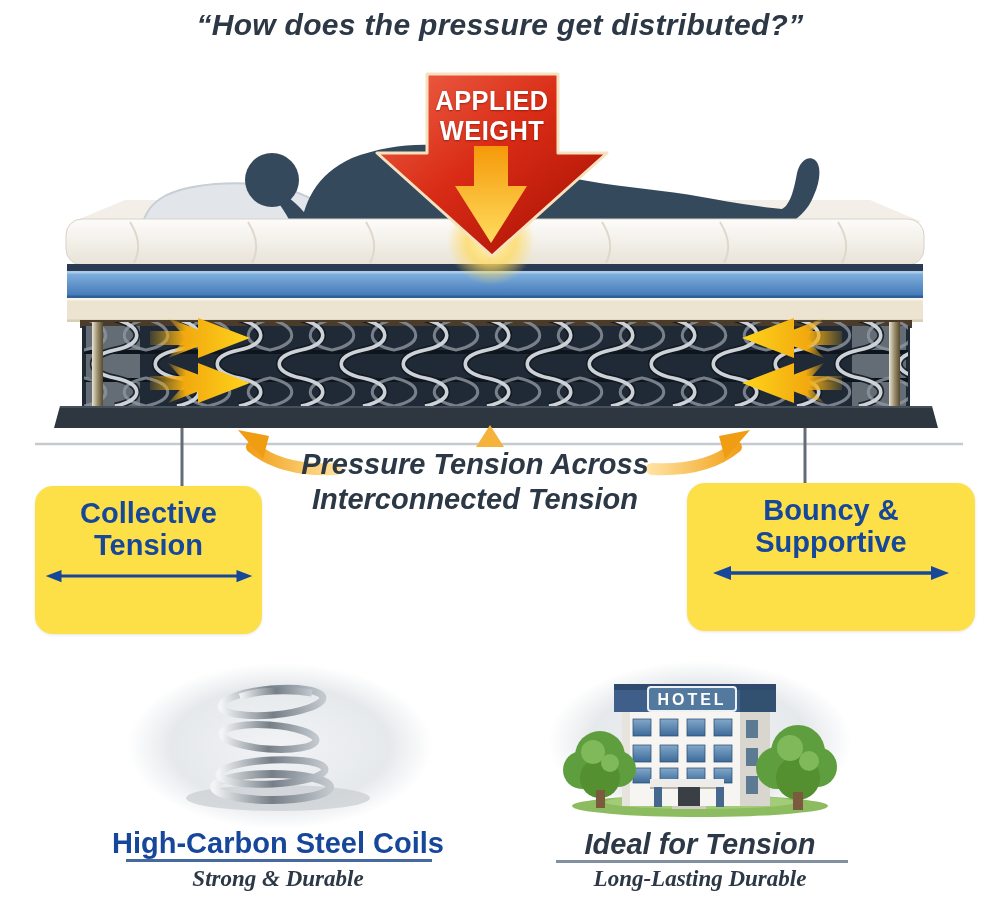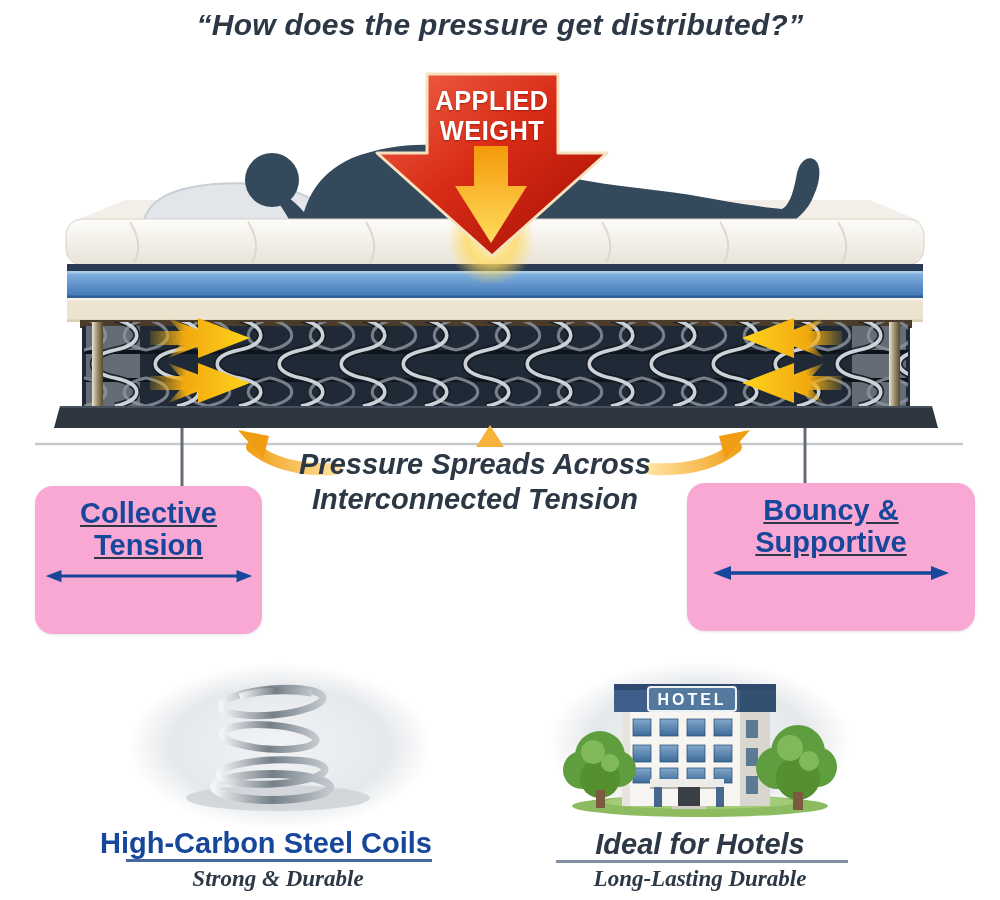"Pressure Spreads Across" div { text: Spreads -> Tension }
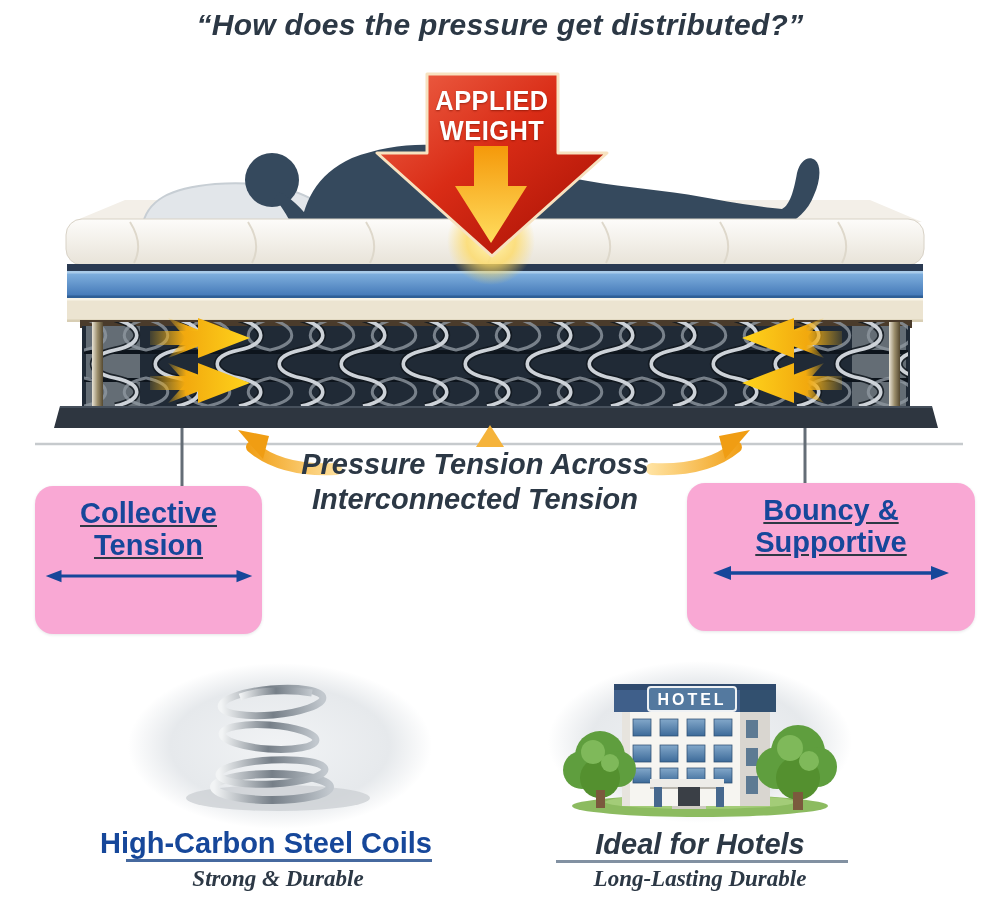"Collective Tension" .callout { background: #f9a8d4 -> #fde047; text-decoration: underline -> none }
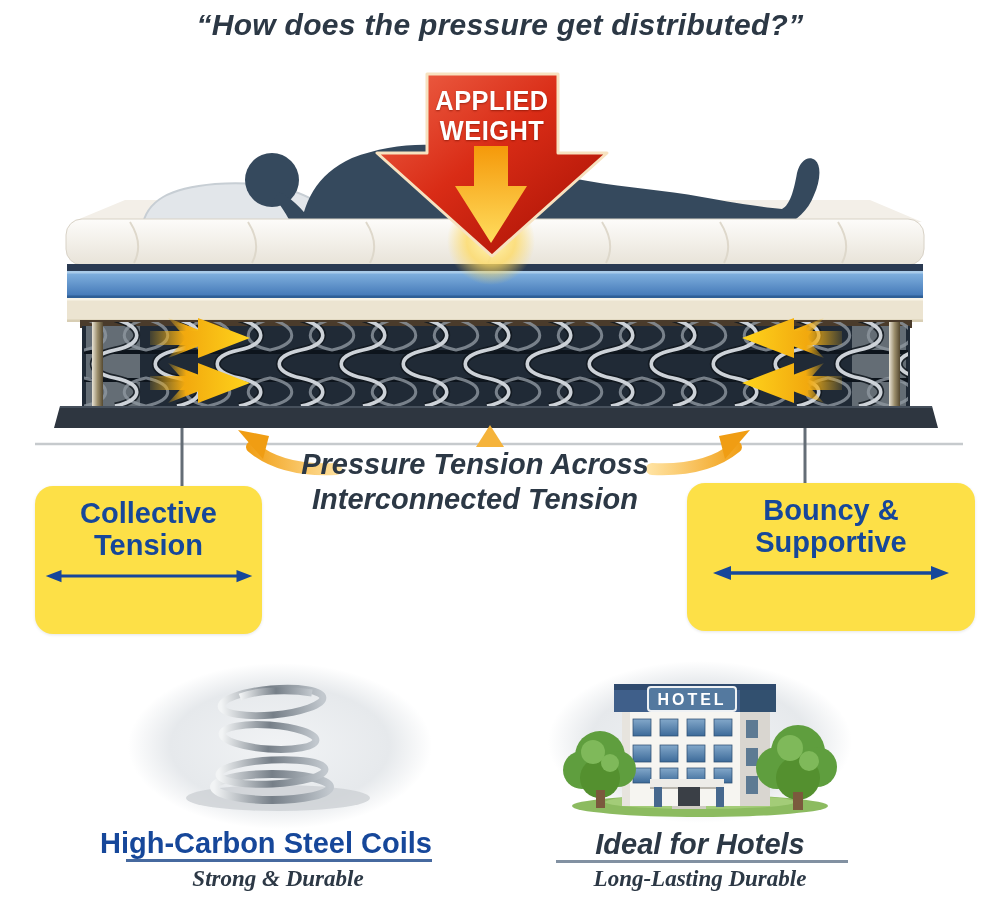"High-Carbon Steel Coils" .feat-h-blue { text-align: none -> center }
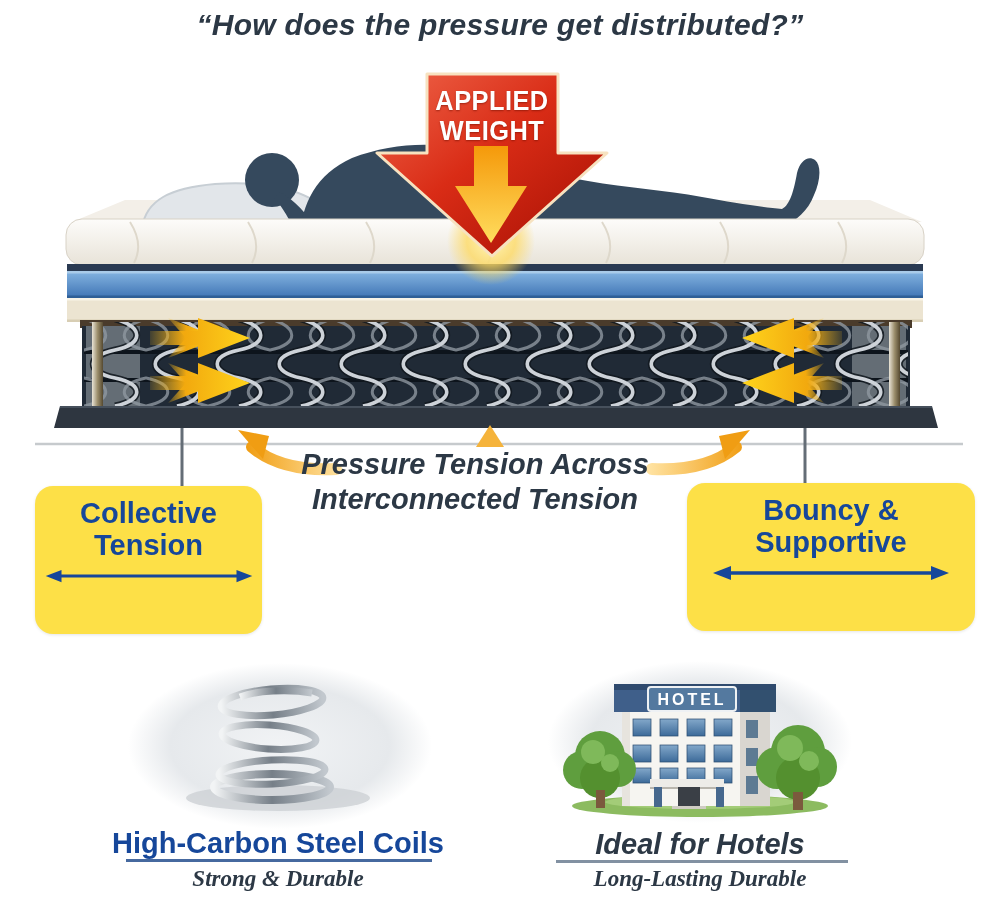"Ideal for Hotels" div.abs { text: Hotels -> Tension }
